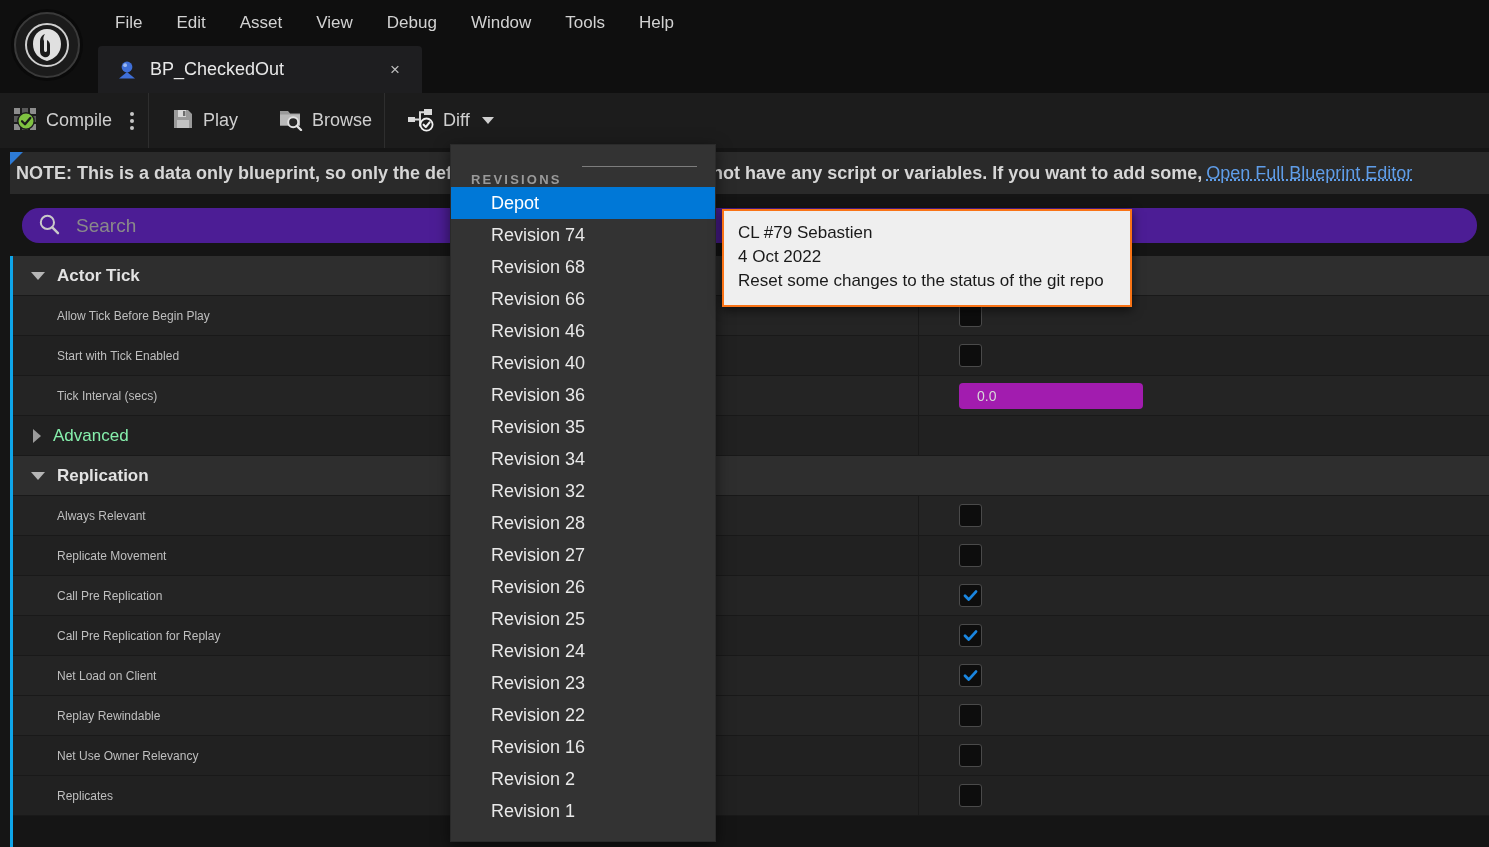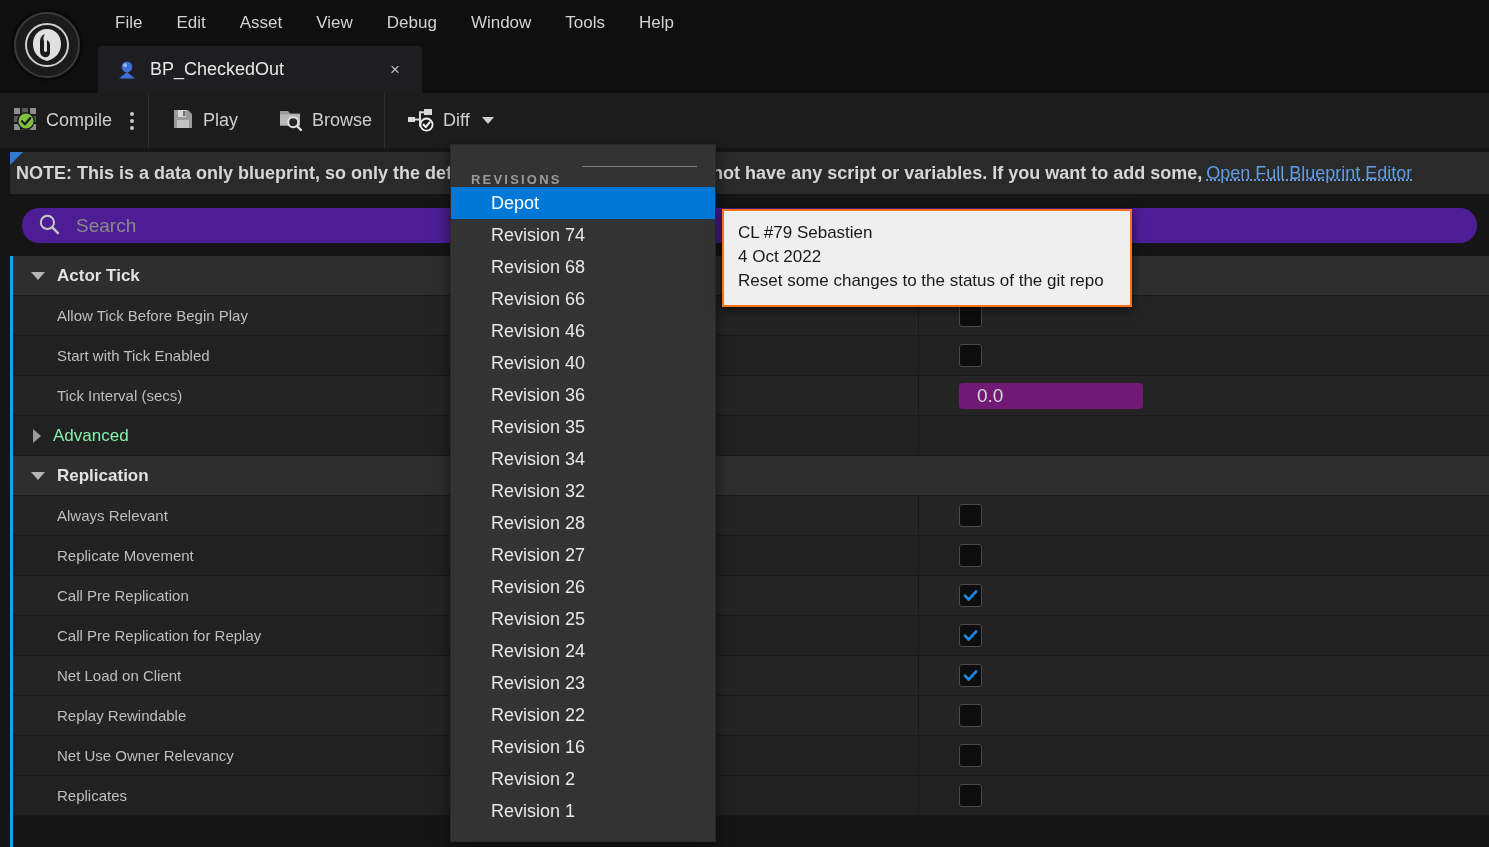"Allow Tick Before Begin Play" .prop-label { font-size: 15px -> 12px }
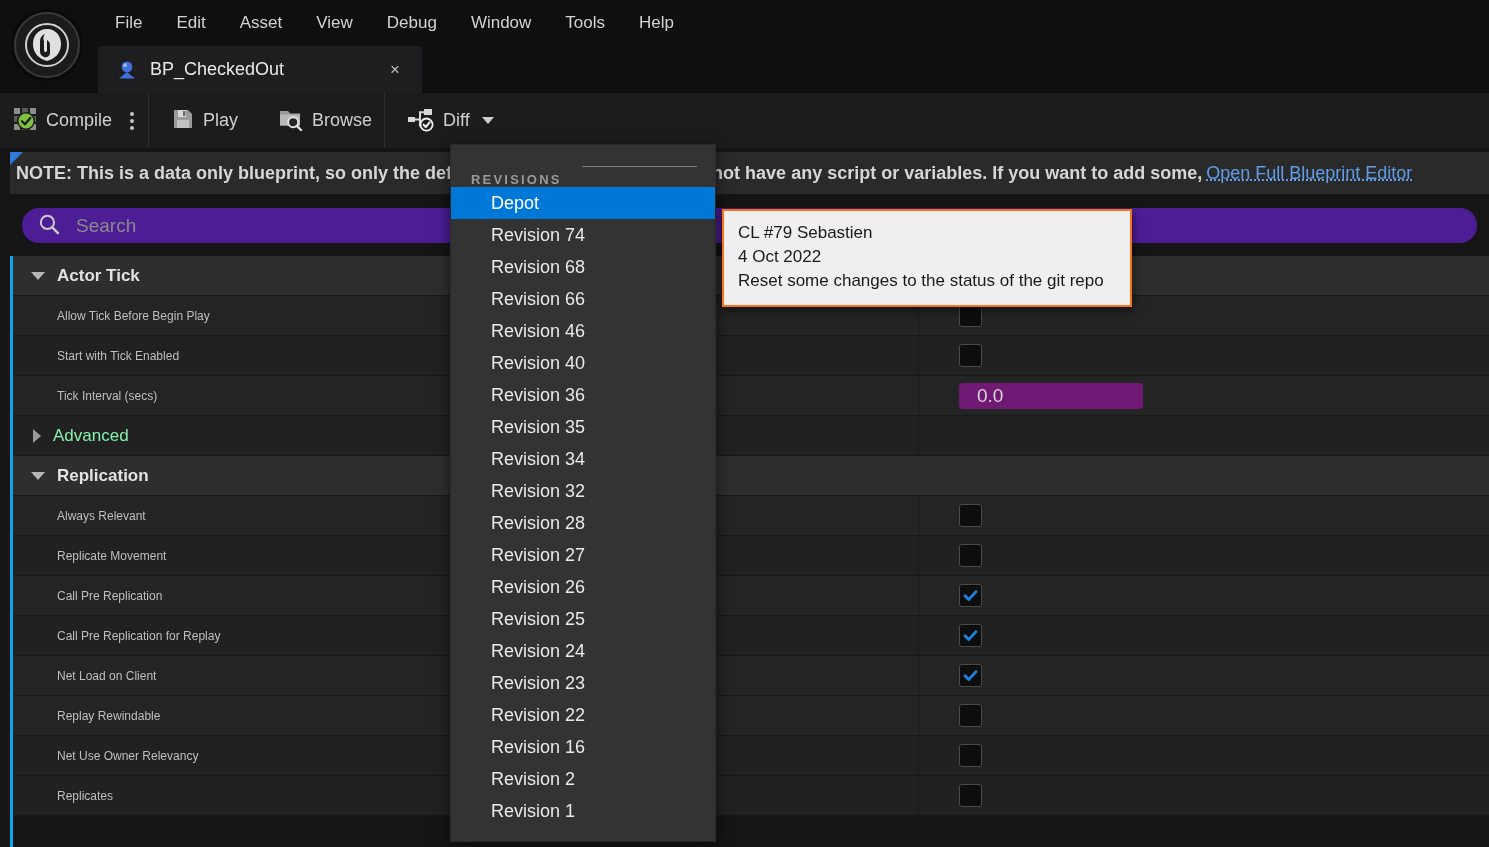"0.0" .numfield { background: #701a75 -> #a21caf; font-size: 19px -> 14px }
